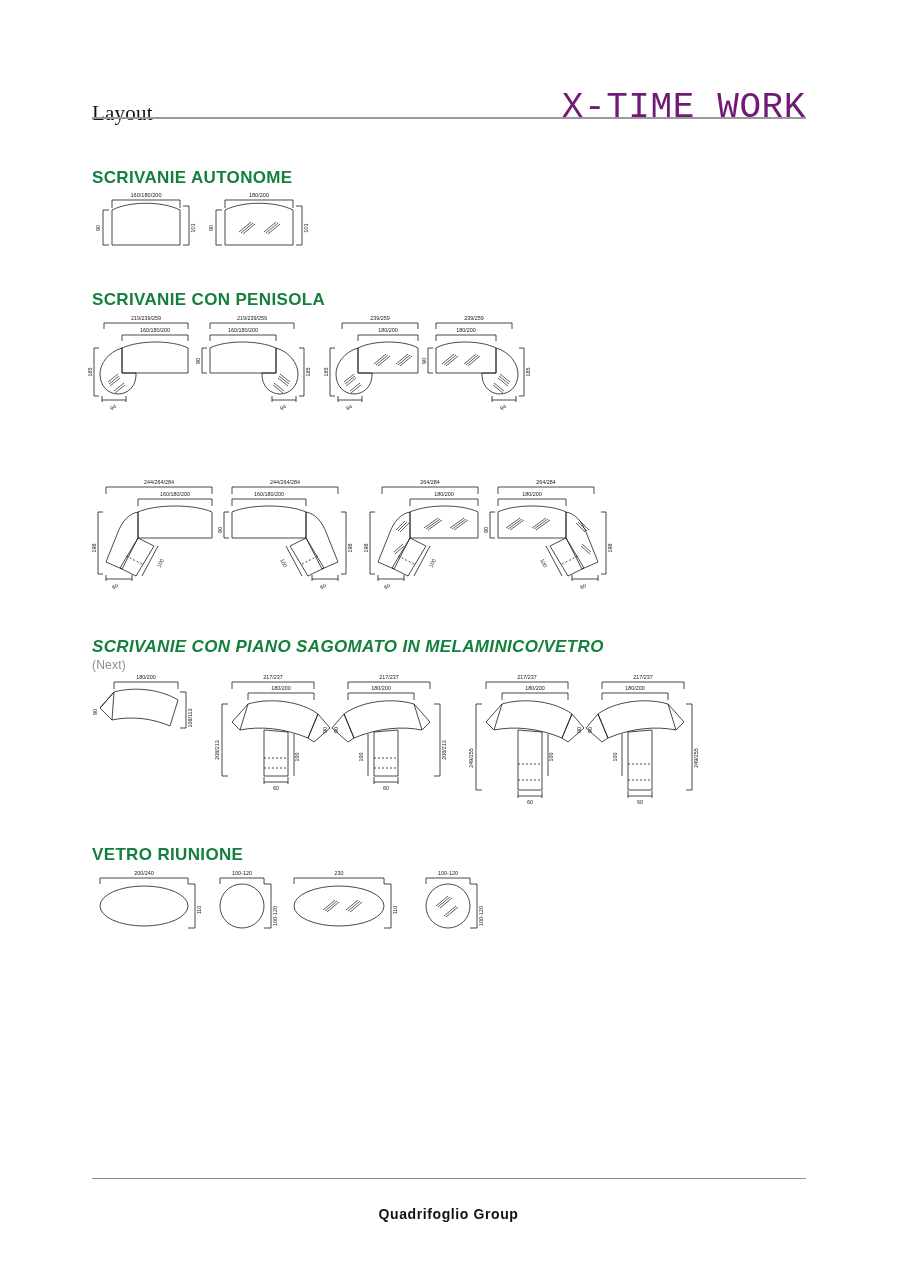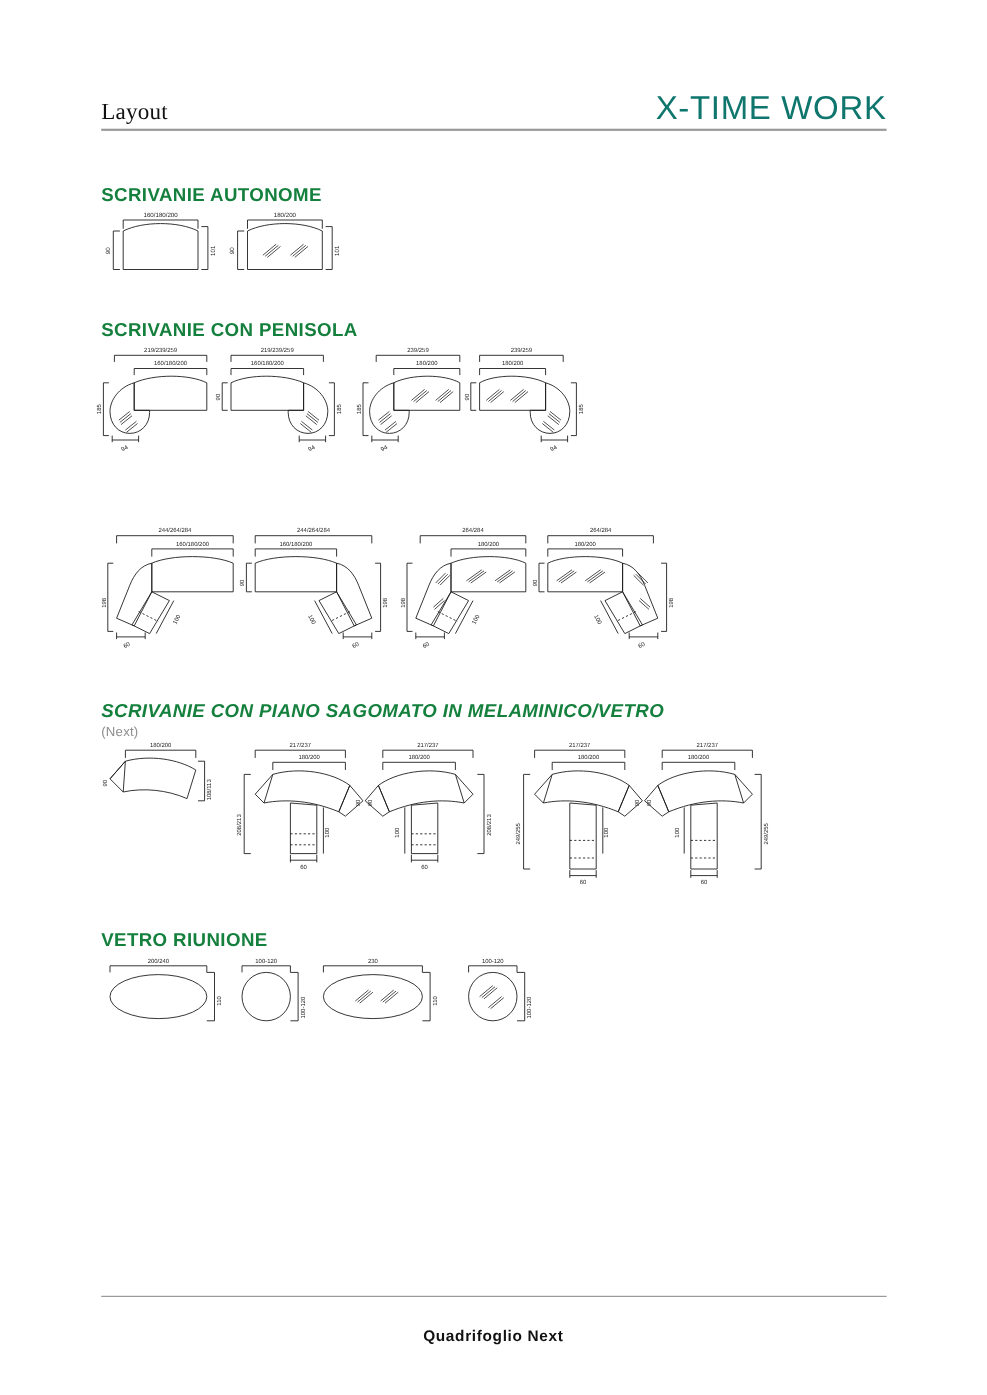"Layout" .header { top: 70px -> 82px }
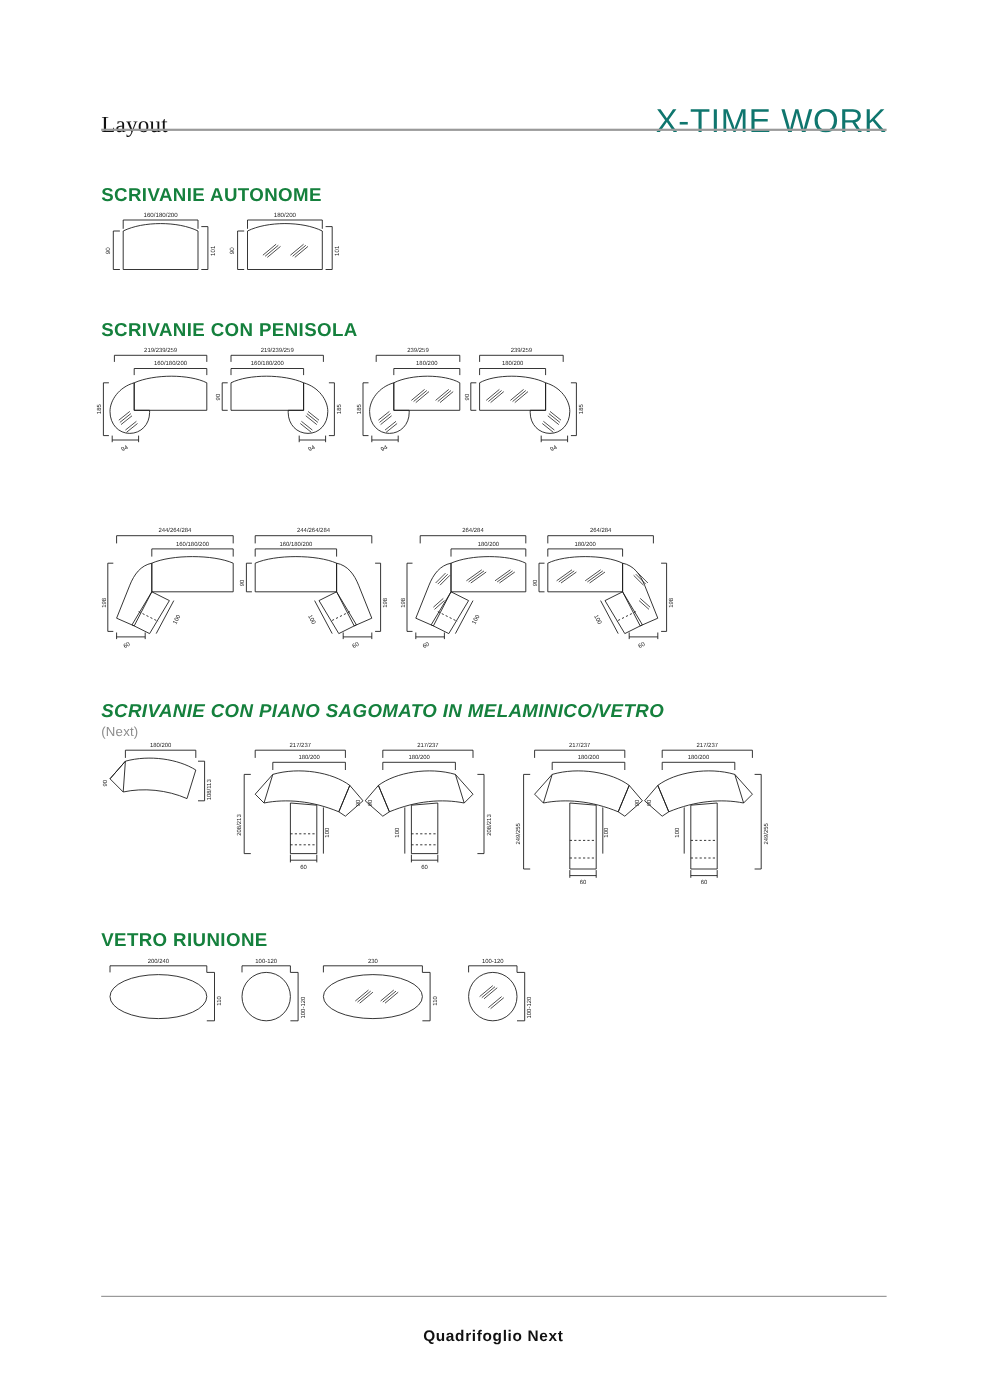"X-TIME WORK" .hdr-right { color: #0f766e -> #701a75; font-family: Liberation Sans, sans-serif -> Liberation Mono, monospace; font-size: 30px -> 36px }
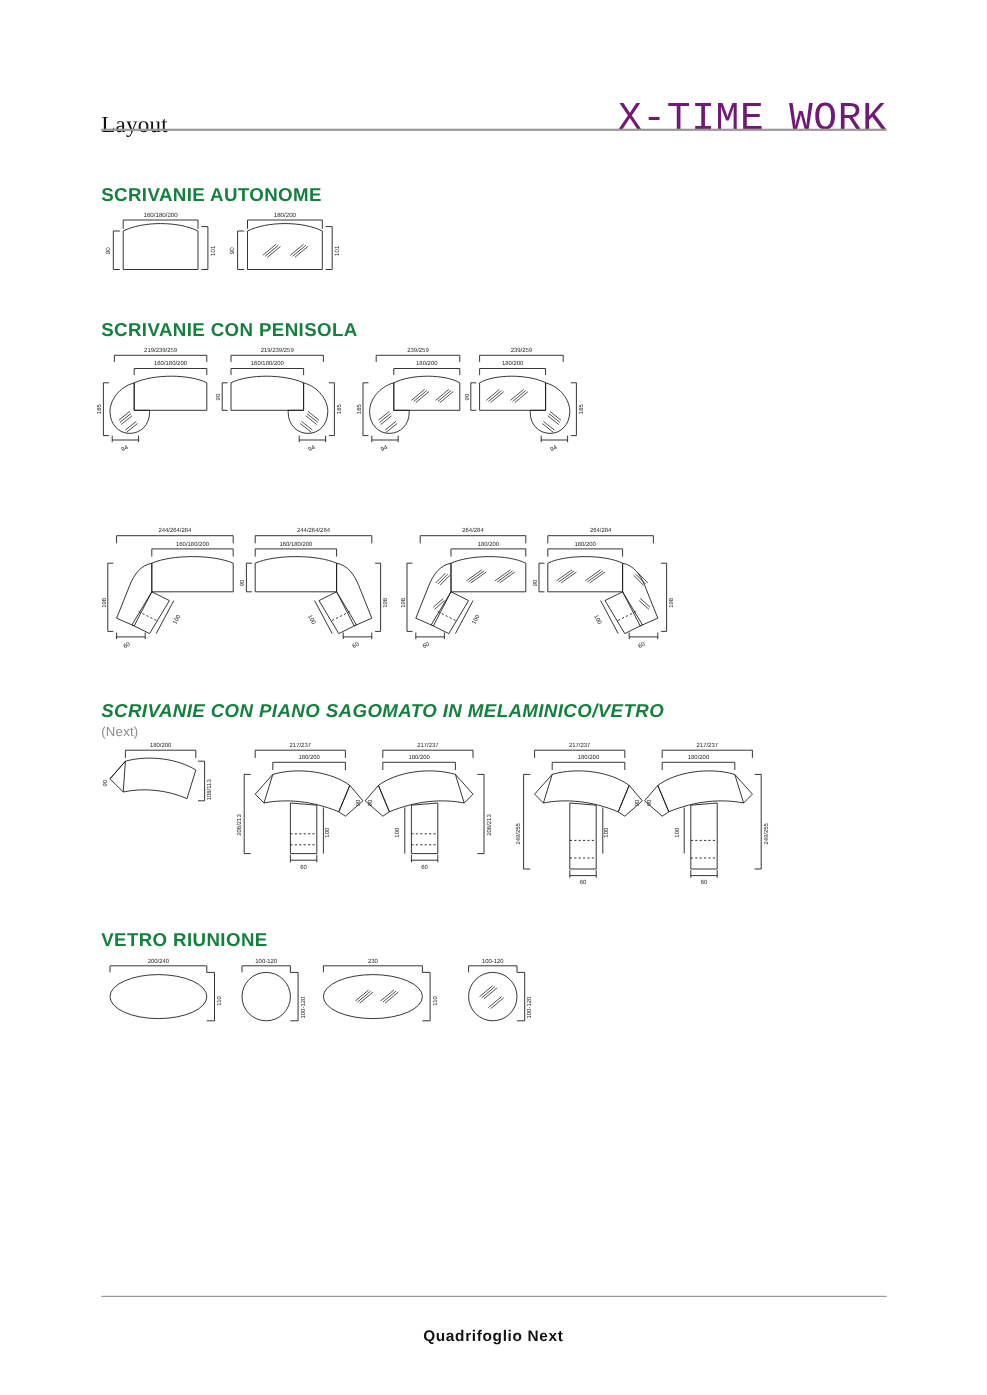"Quadrifoglio Next" div.footer-text { text: Next -> Group }
